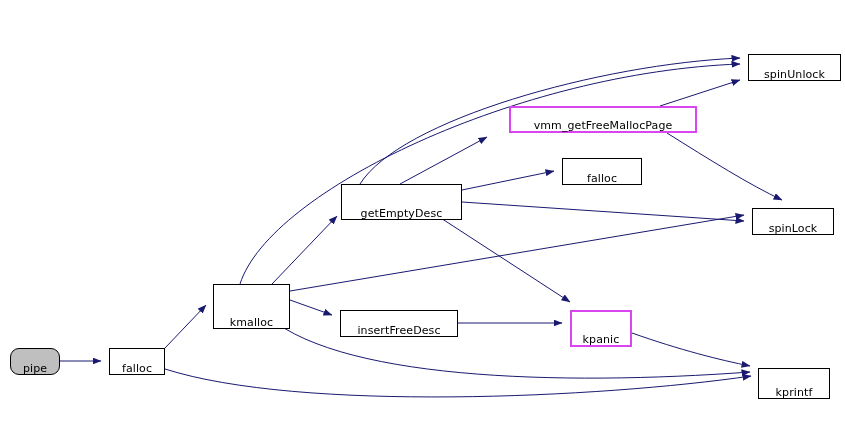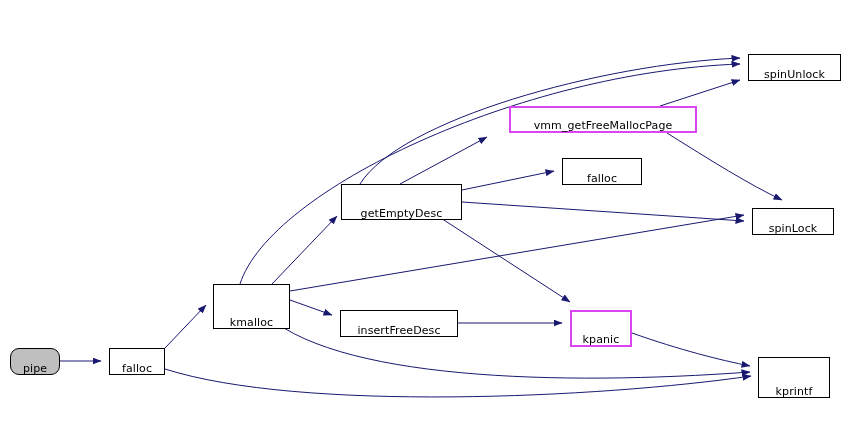"kprintf" div.node { height: 41px -> 31px; top: 357px -> 368px }
